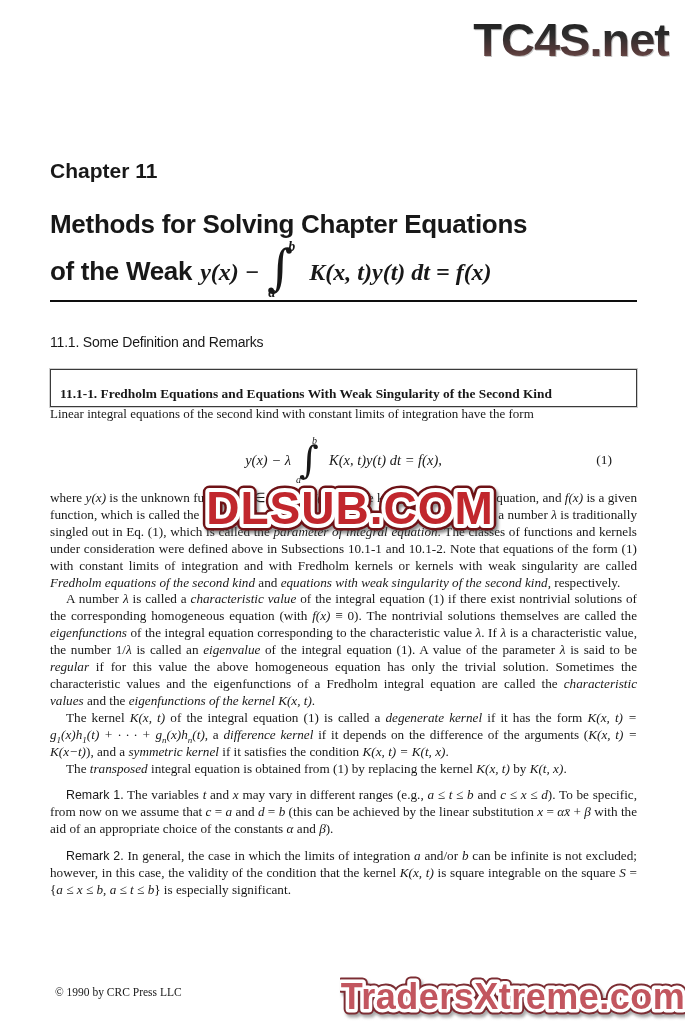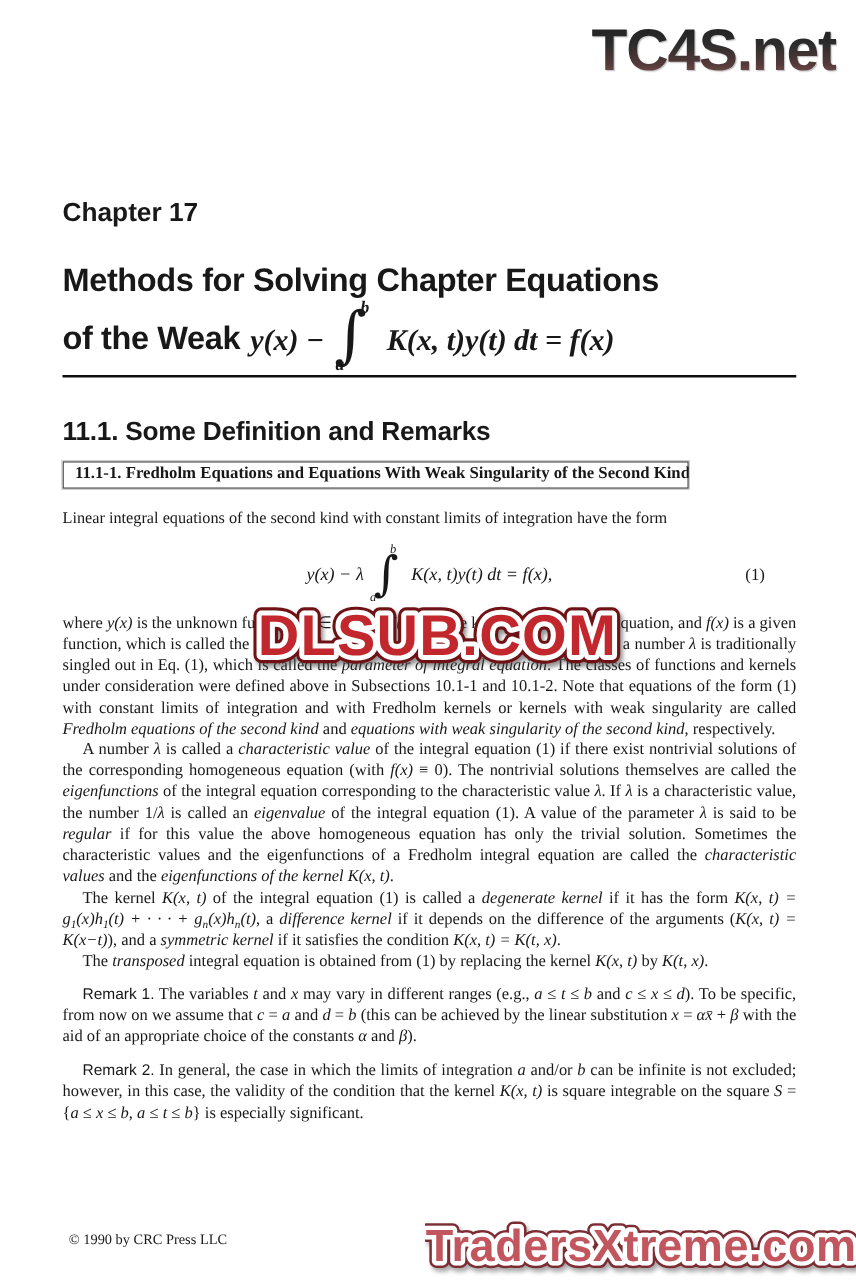"Chapter 17" div.content { text: 17 -> 11 }
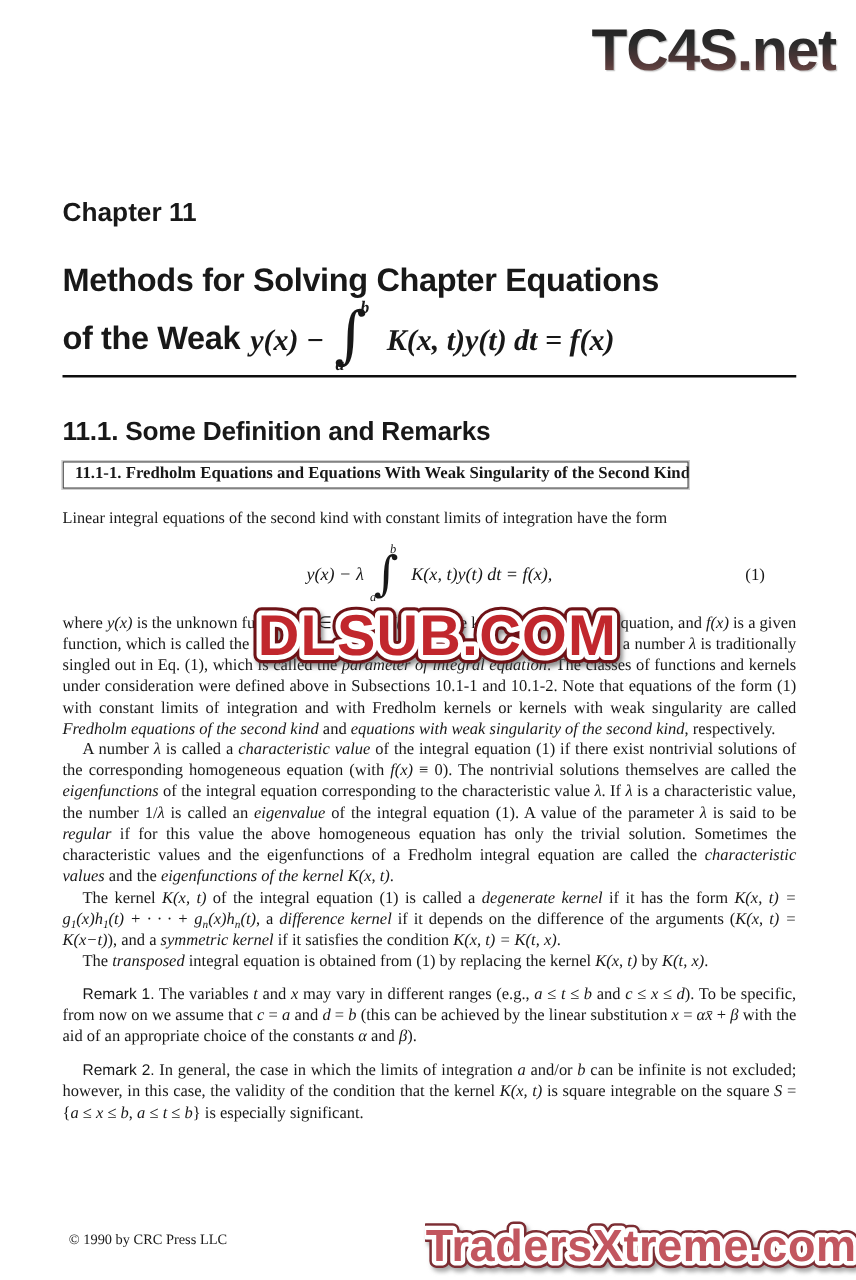"11.1. Some Definition and Remarks" #section-heading { font-size: 21px -> 14px; font-weight: bold -> normal }
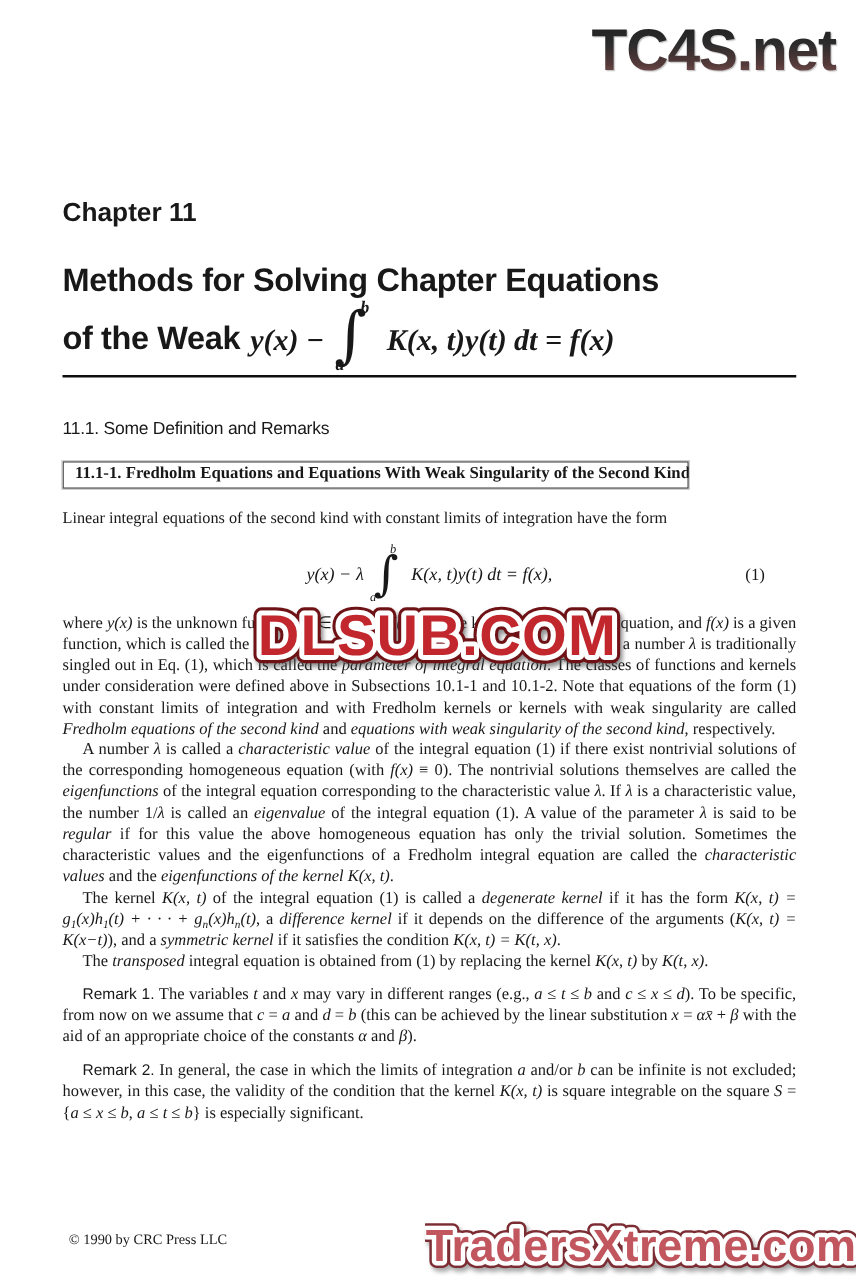"11.1-1. Fredholm Equations and Equations" #subsection-box { padding: 0 6px 4px 9px -> 16px 6px 4px 9px; width: 501px -> 587px }
